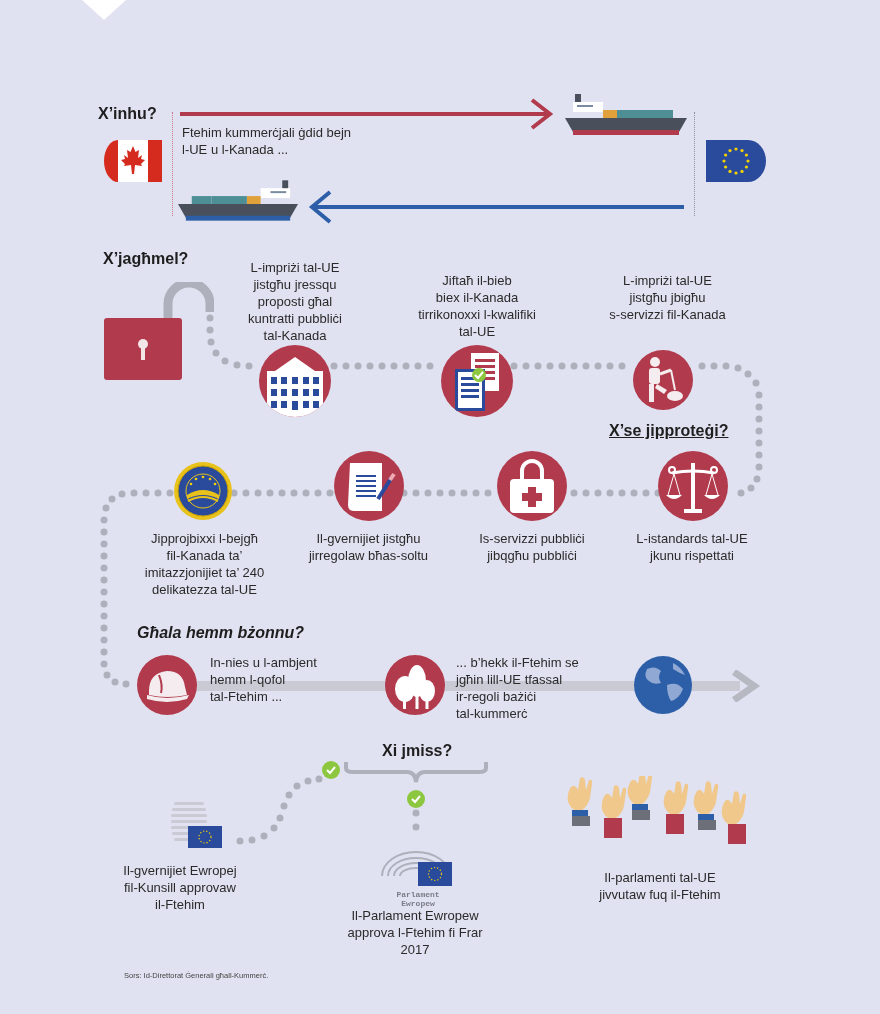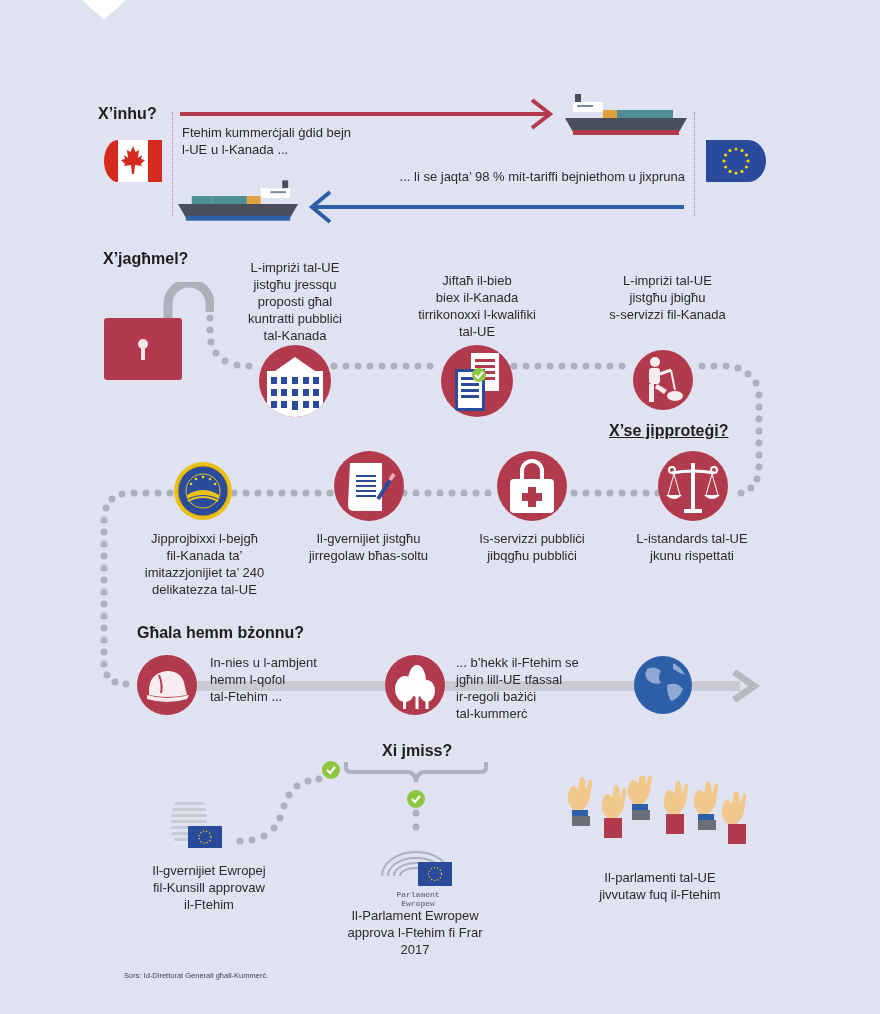"... li se jaqta’ 98" div { html: <div>... li se jaqta’ 98 % mit-tariffi bejniethom u jixpruna</div> -> none }
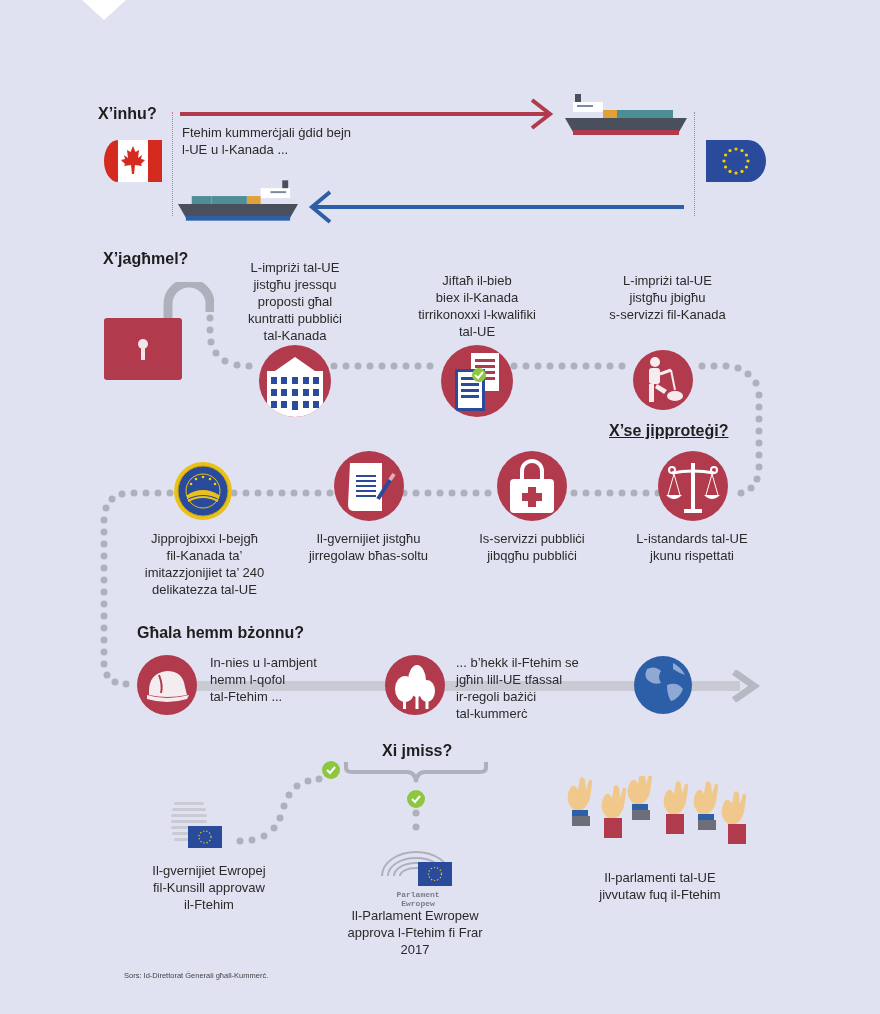"Għala hemm bżonnu?" div.abs { font-style: none -> italic }
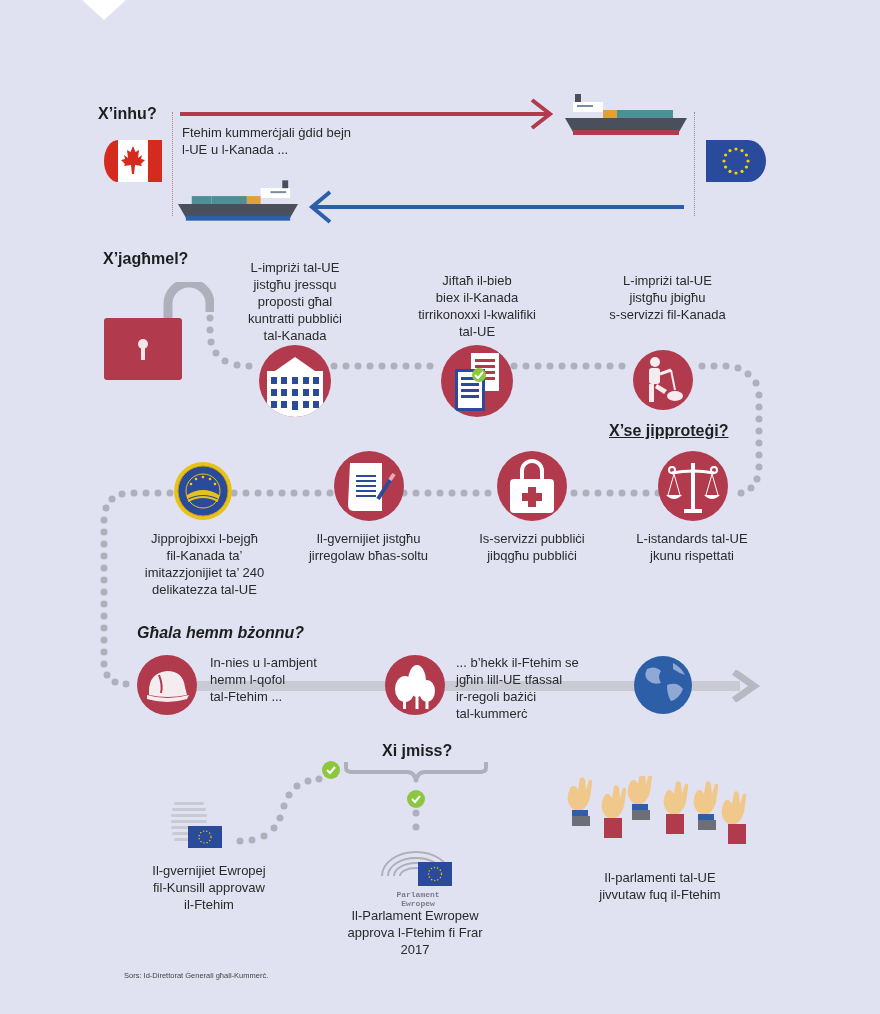"Il-gvernijiet Ewropej" div.abs { left: 134px -> 105px }
